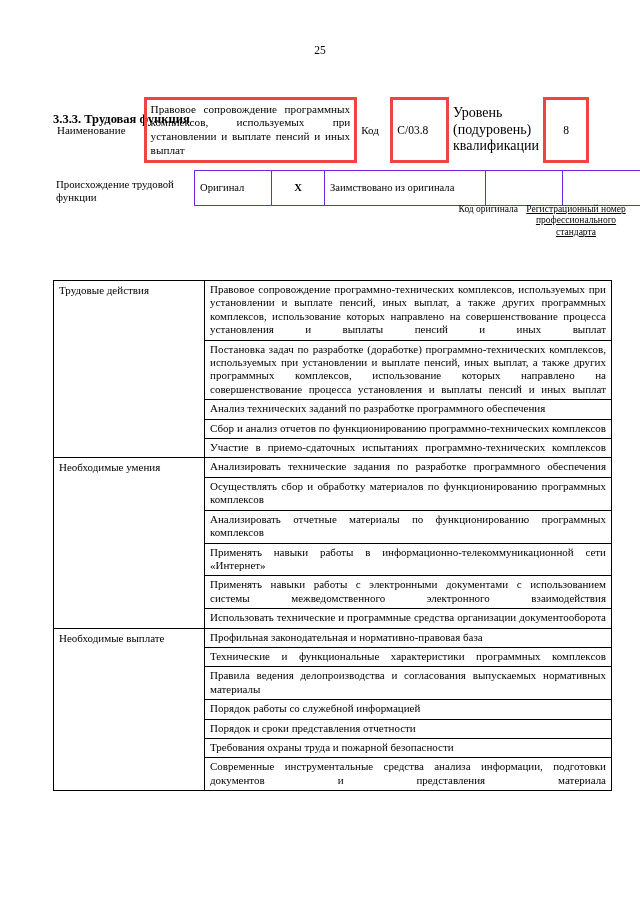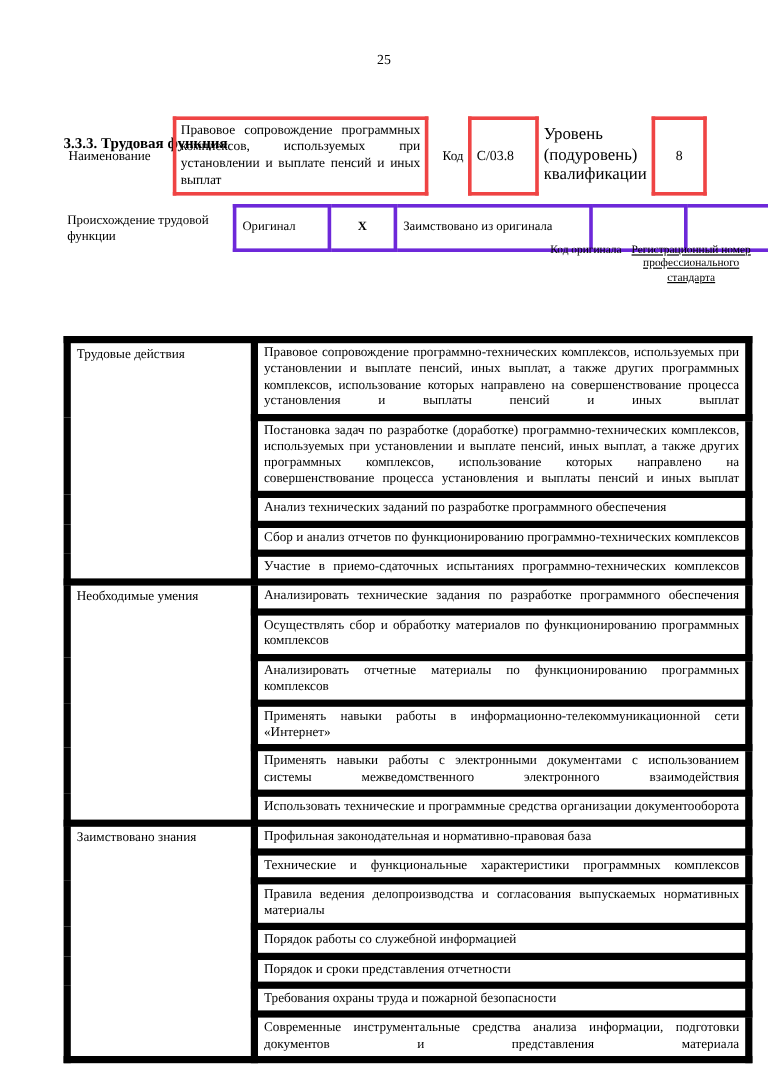"Код" .code-lbl { text-align: right -> left }
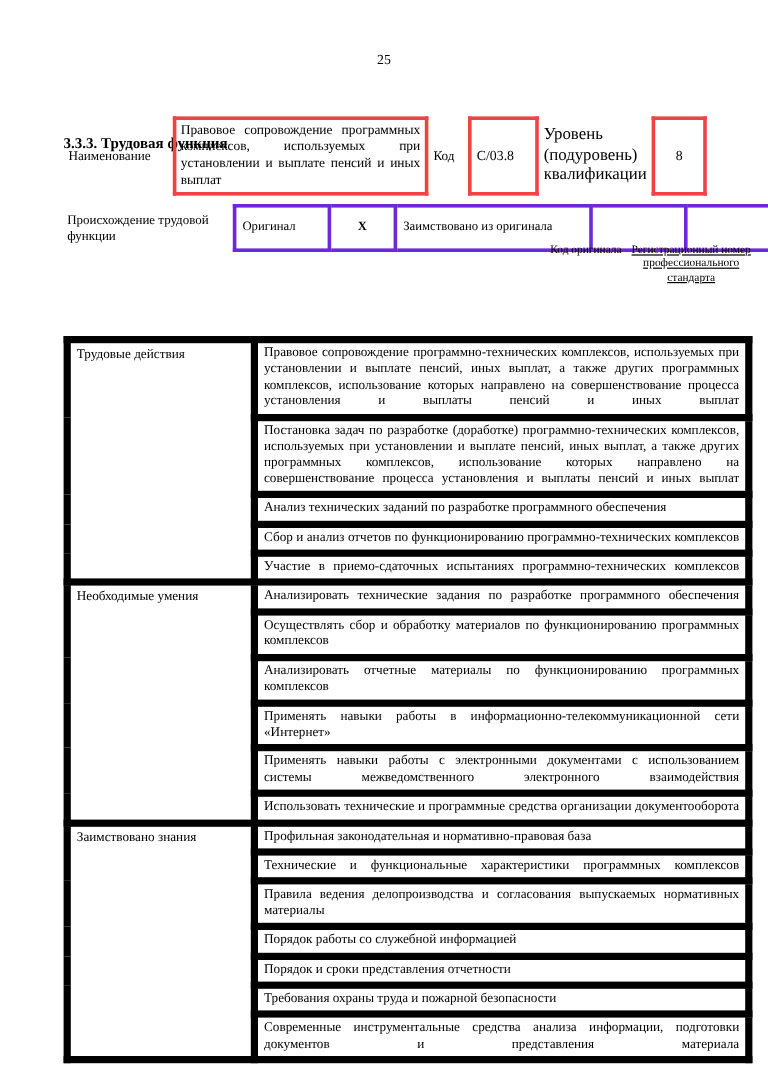"Оригинал" .origin-table td { border: 3px solid #6d28d9 -> 1px solid #6d28d9 }
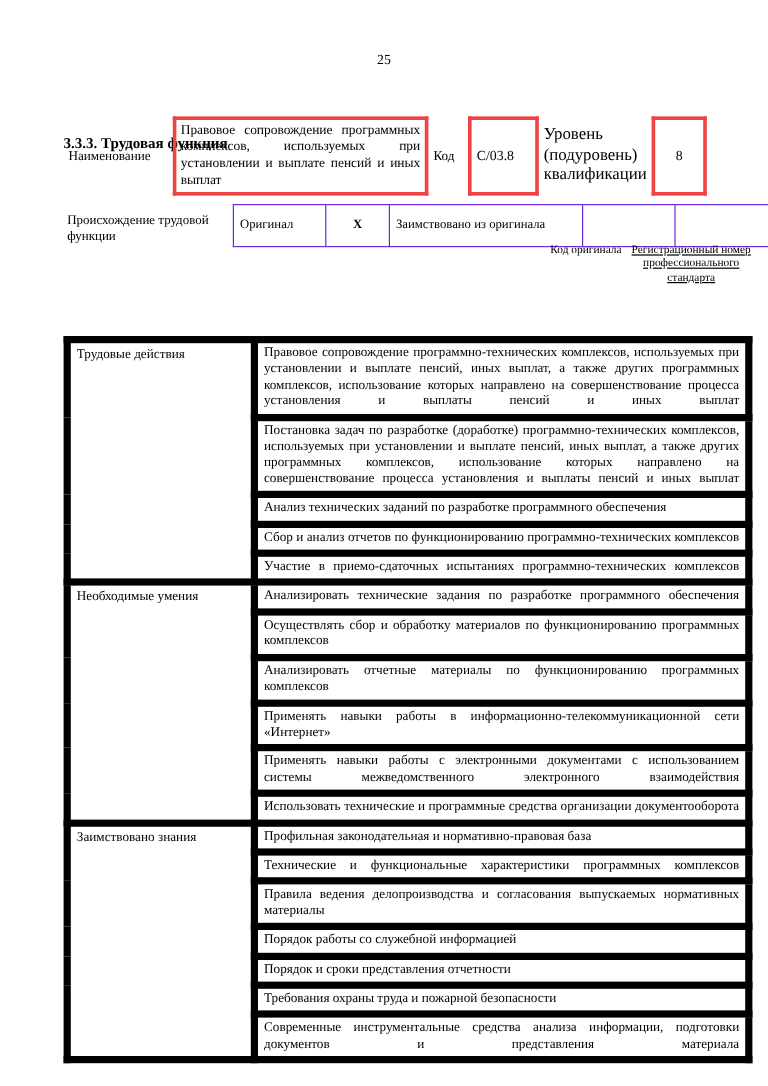"Трудовые действия" .main-table td { border: 6px solid #000000 -> 1px solid #000000 }
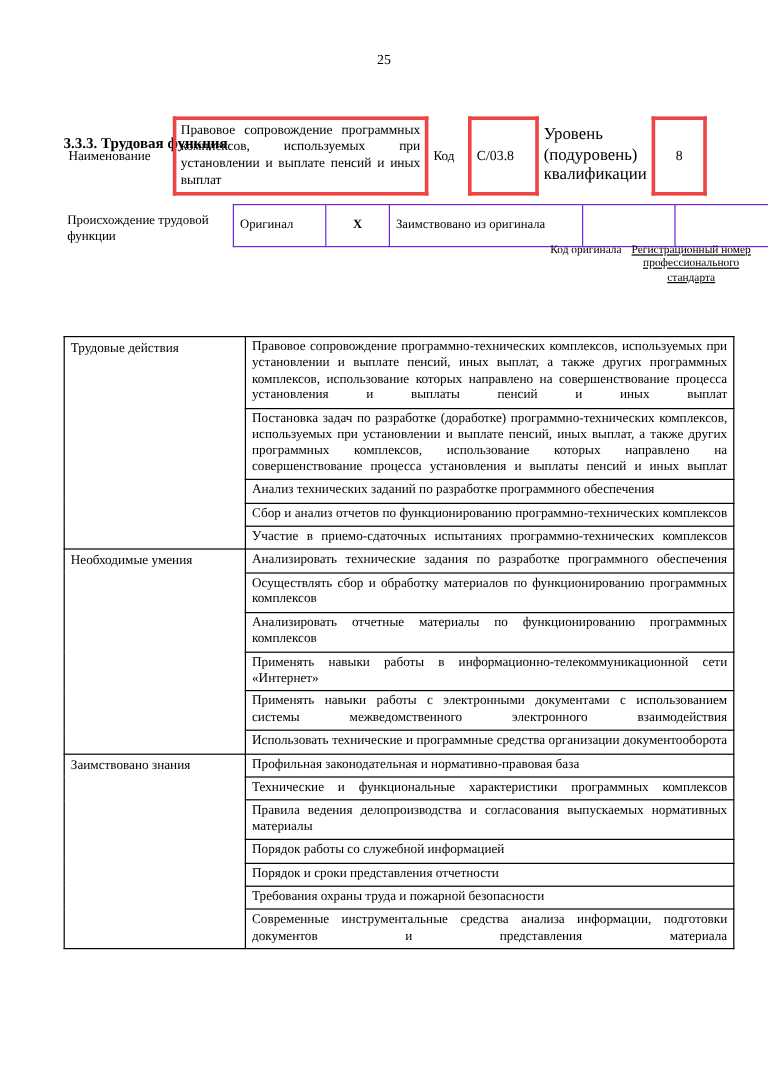"Заимствовано знания" td.col-label { text: Заимствовано знания -> Необходимые выплате }
